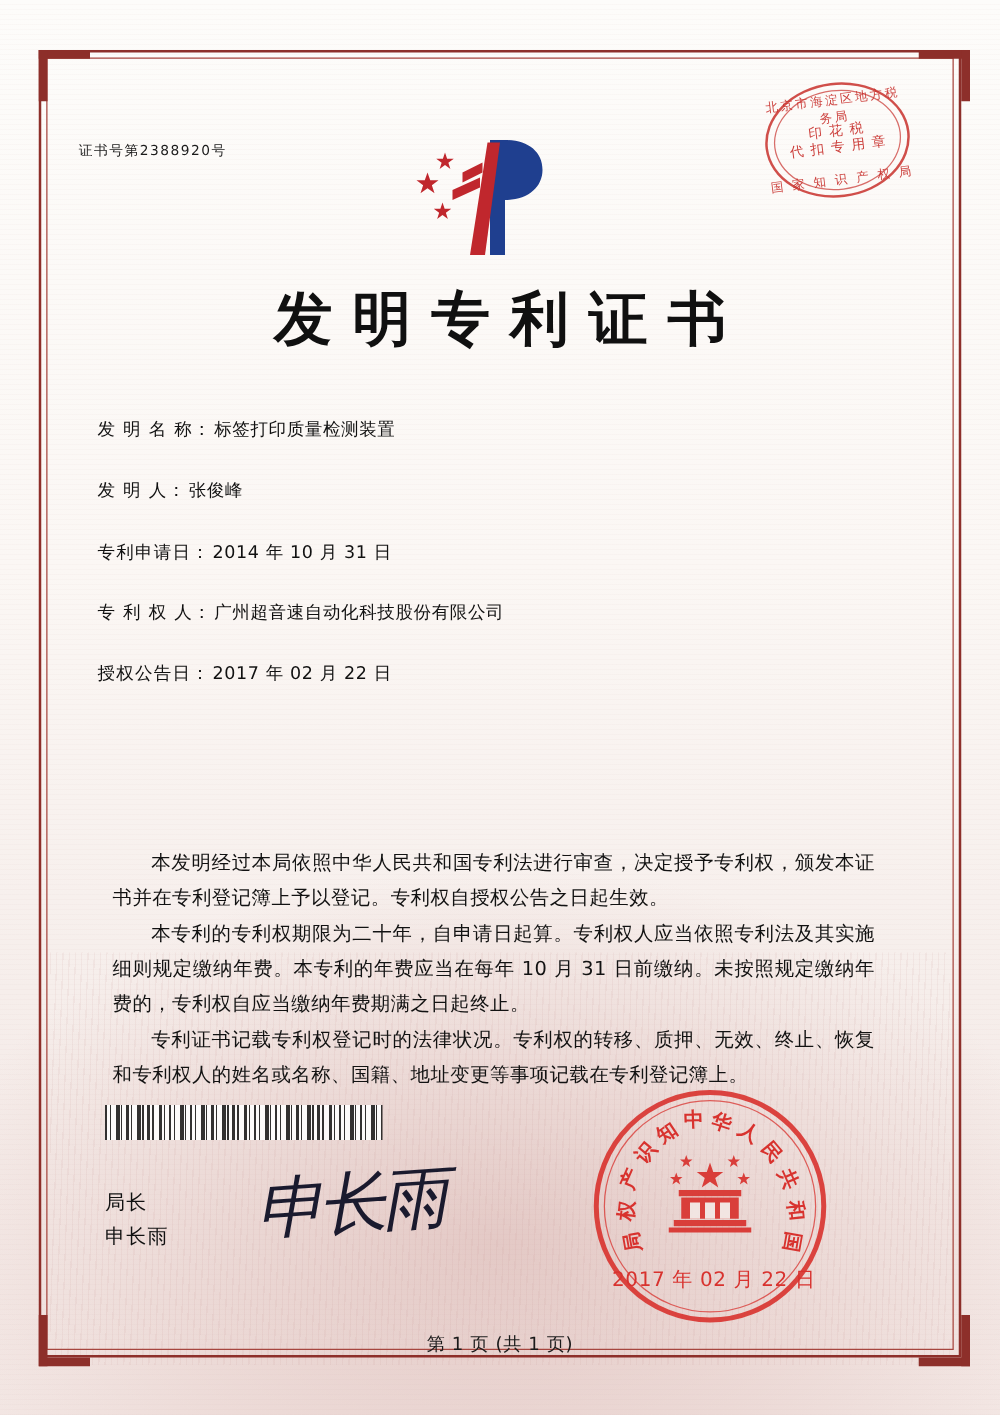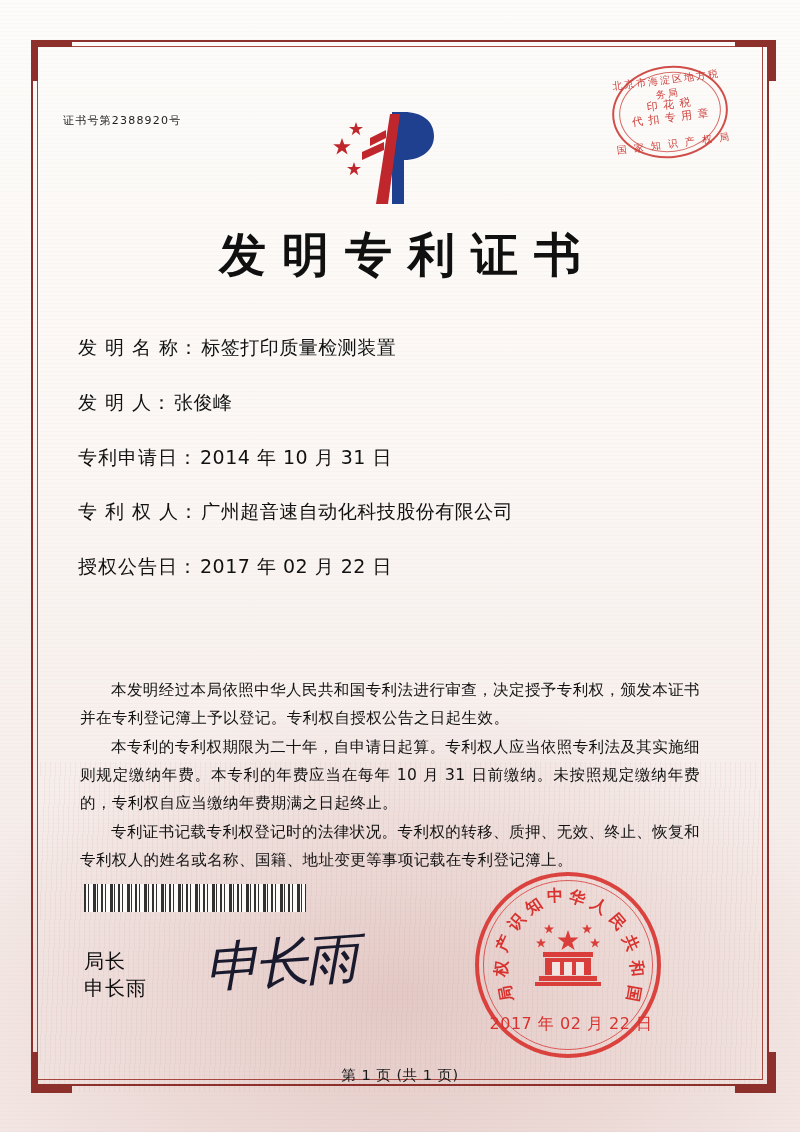"发 明 名 称：" .field { font-size: 19px -> 14px }
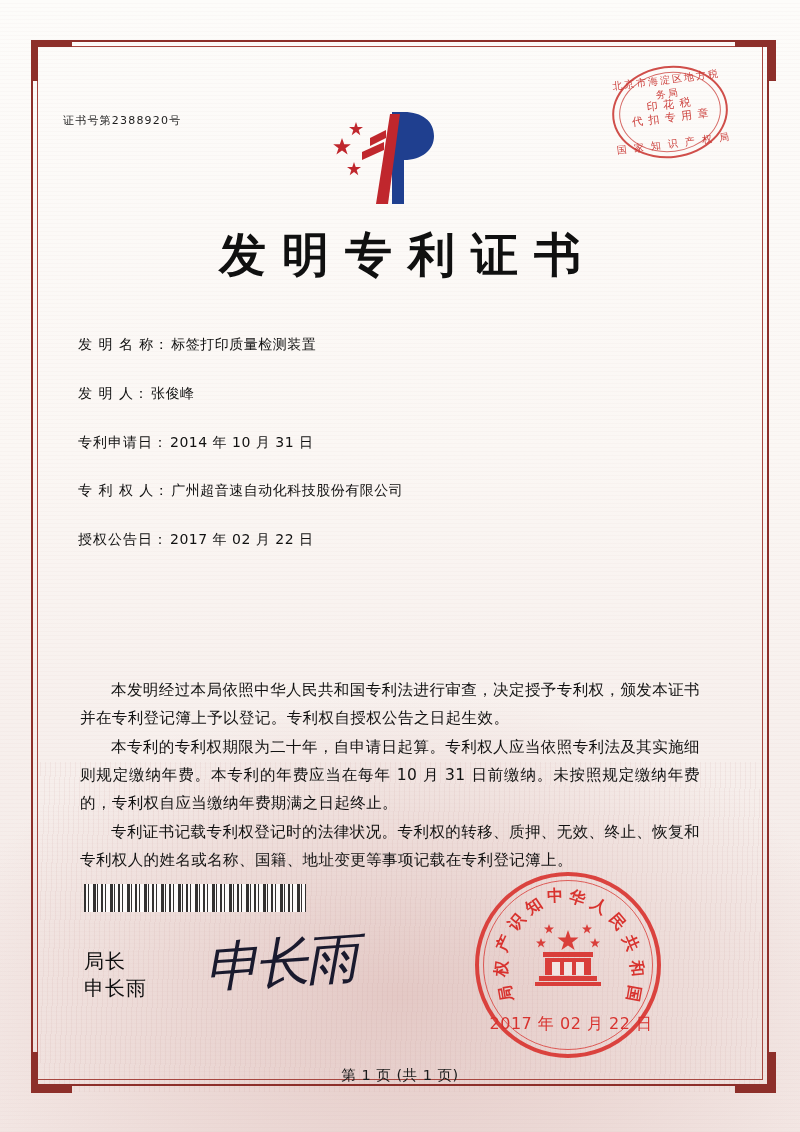"本发明经过本局依照中华人民共和国专利法进行审查，决定授予专利权，颁发本证书并在专" .body-text p { margin: 0 0 1px 2px -> 0 0 1px 12px }
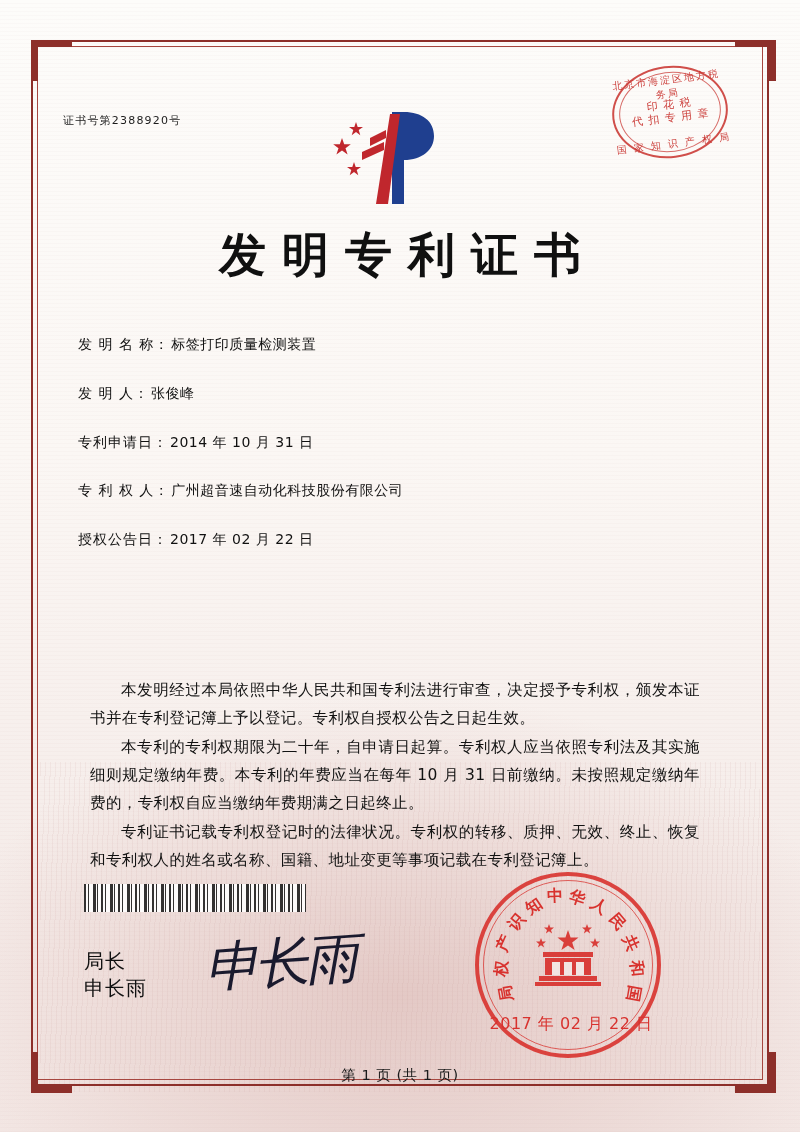"局长" .sig-block { font-size: 20px -> 16px }
